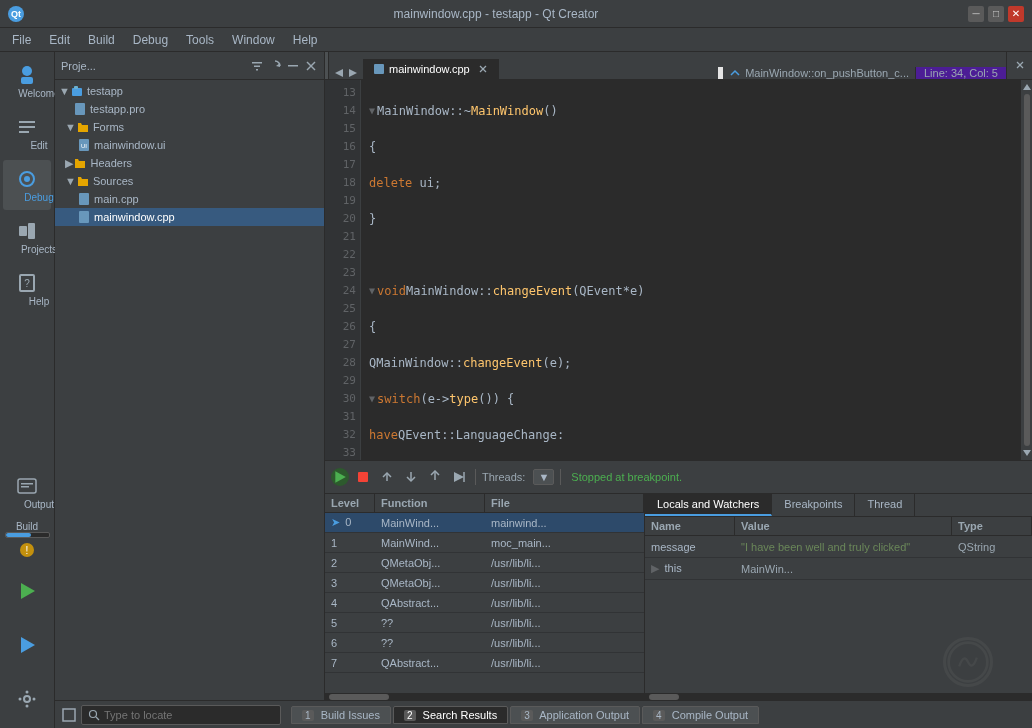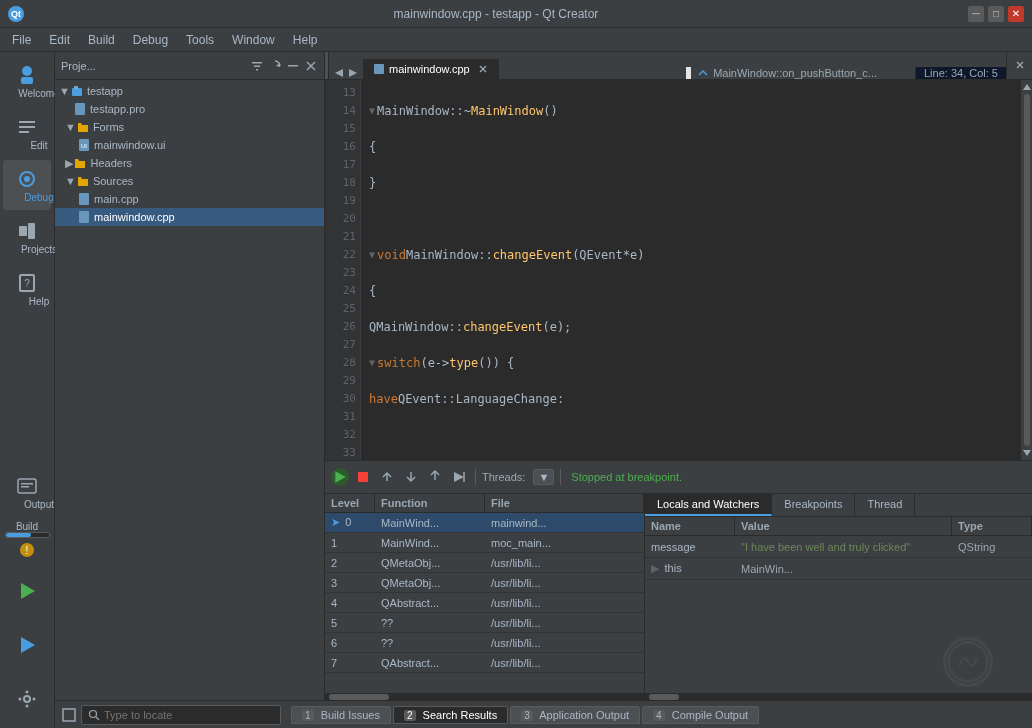"Line: 34, Col: 5" div { background: #0f172a -> #4c1d95; margin-left: 32px -> none }
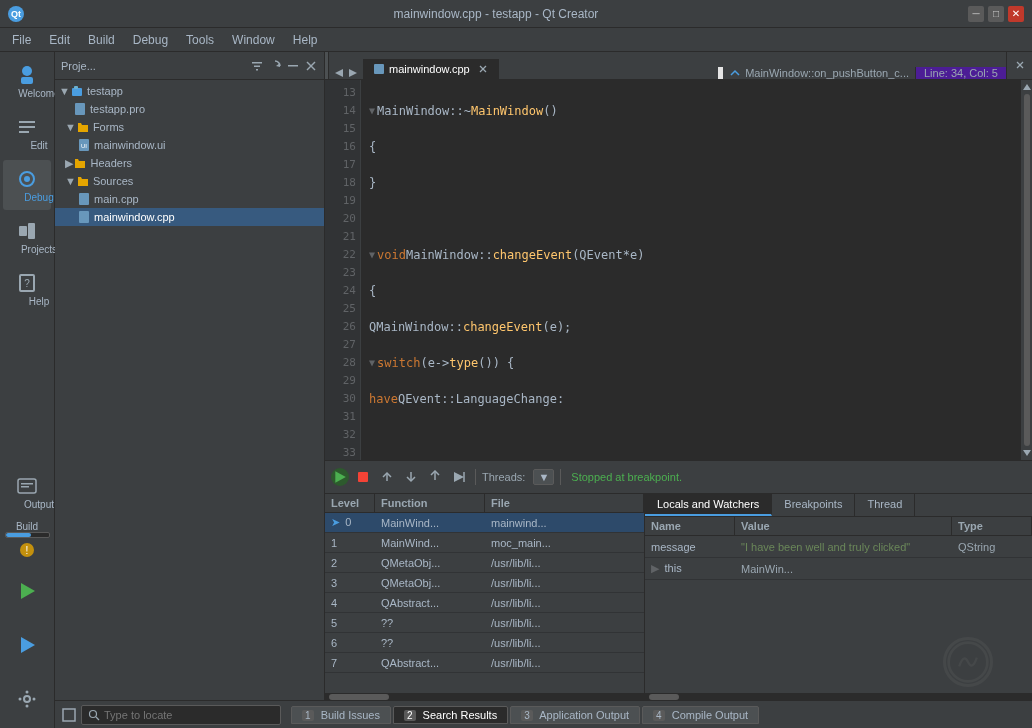"delete" div.line { html: none -> <div> <span>delete</span> ui<span>;</span></div> }
